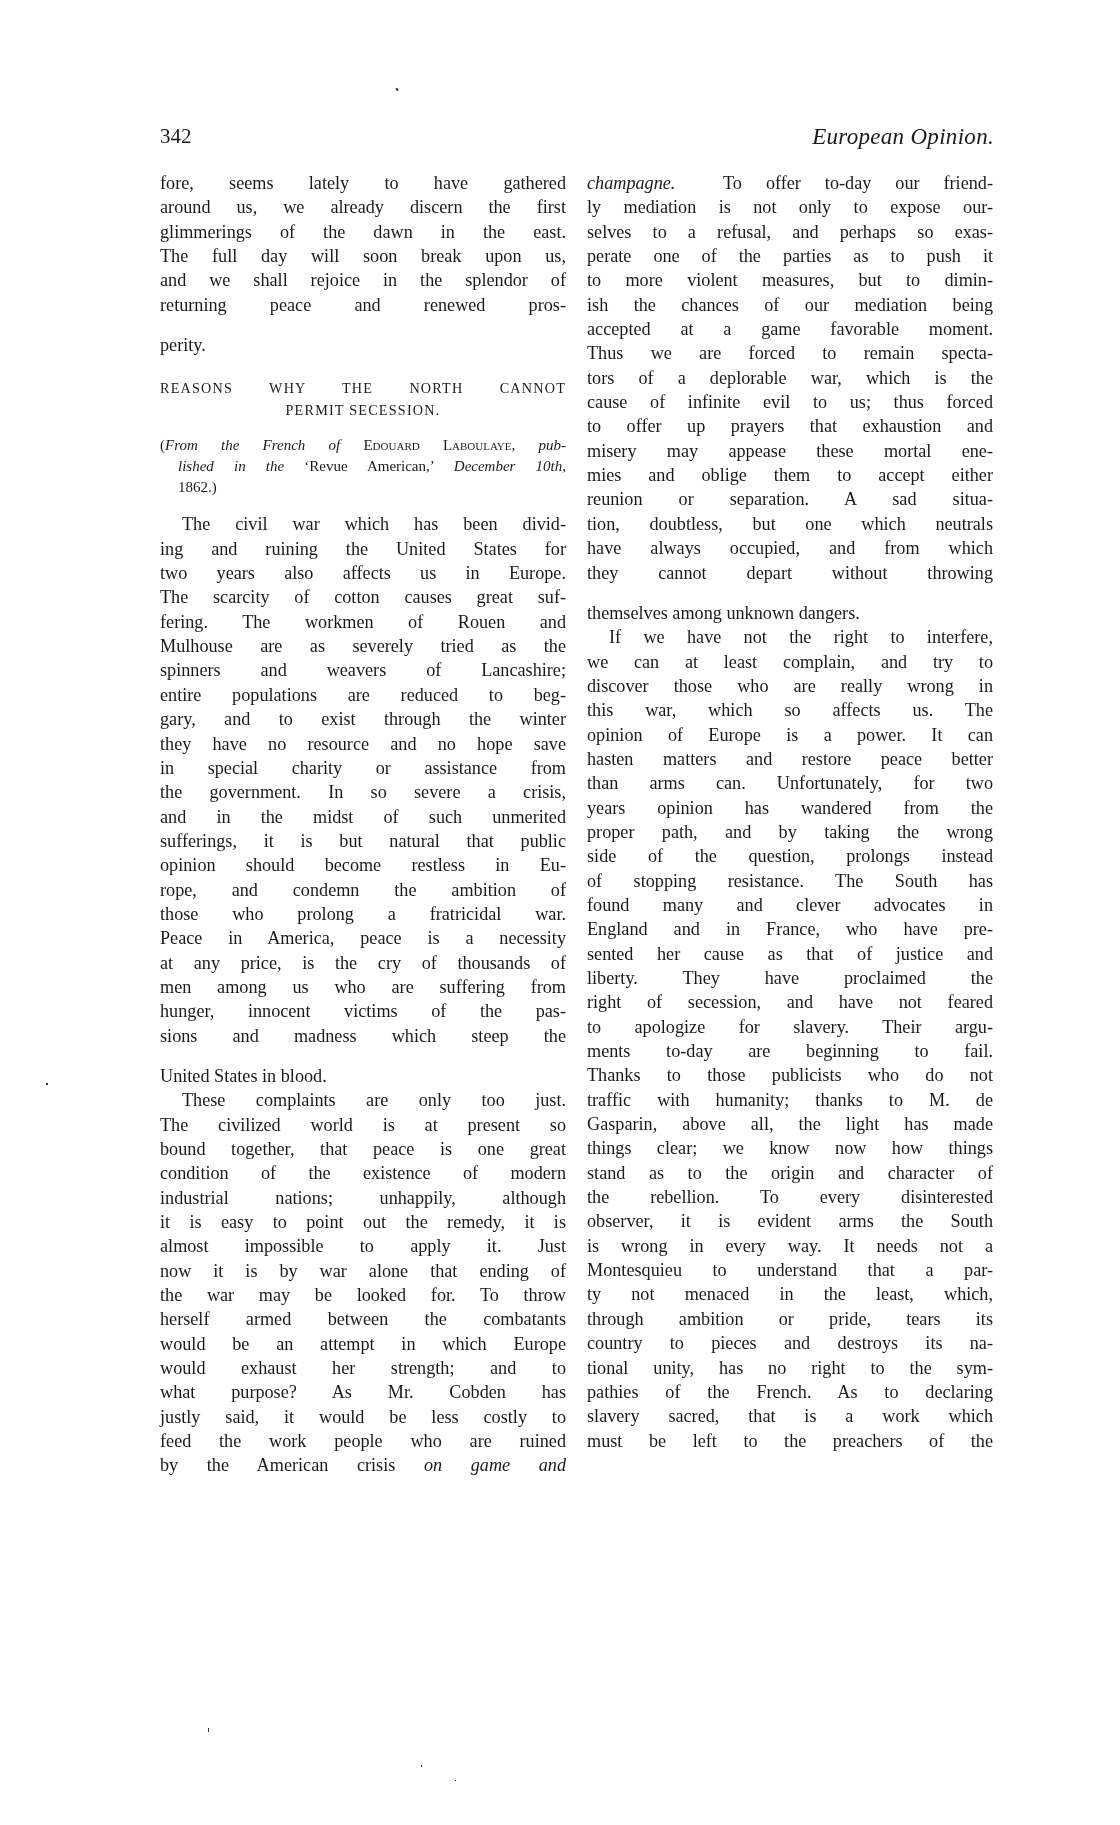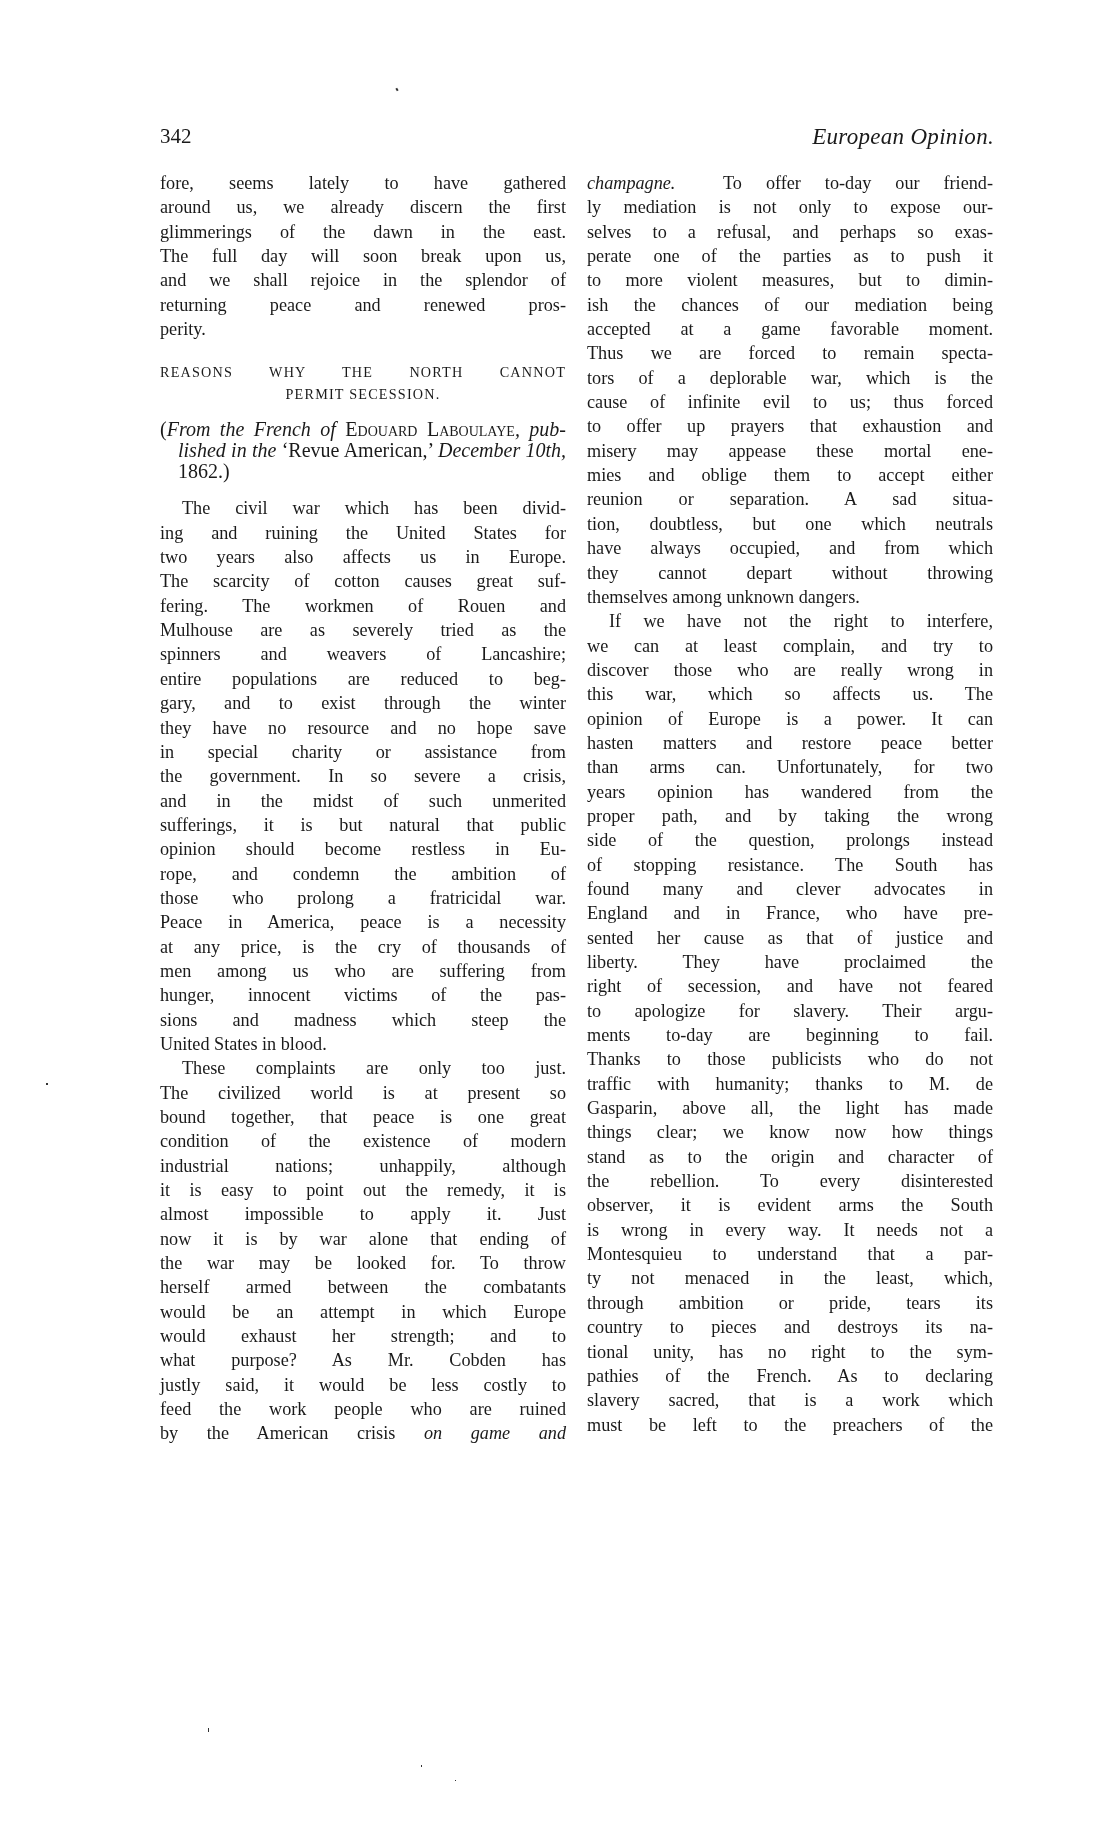"perity." .line.last { margin-top: none -> 16px }
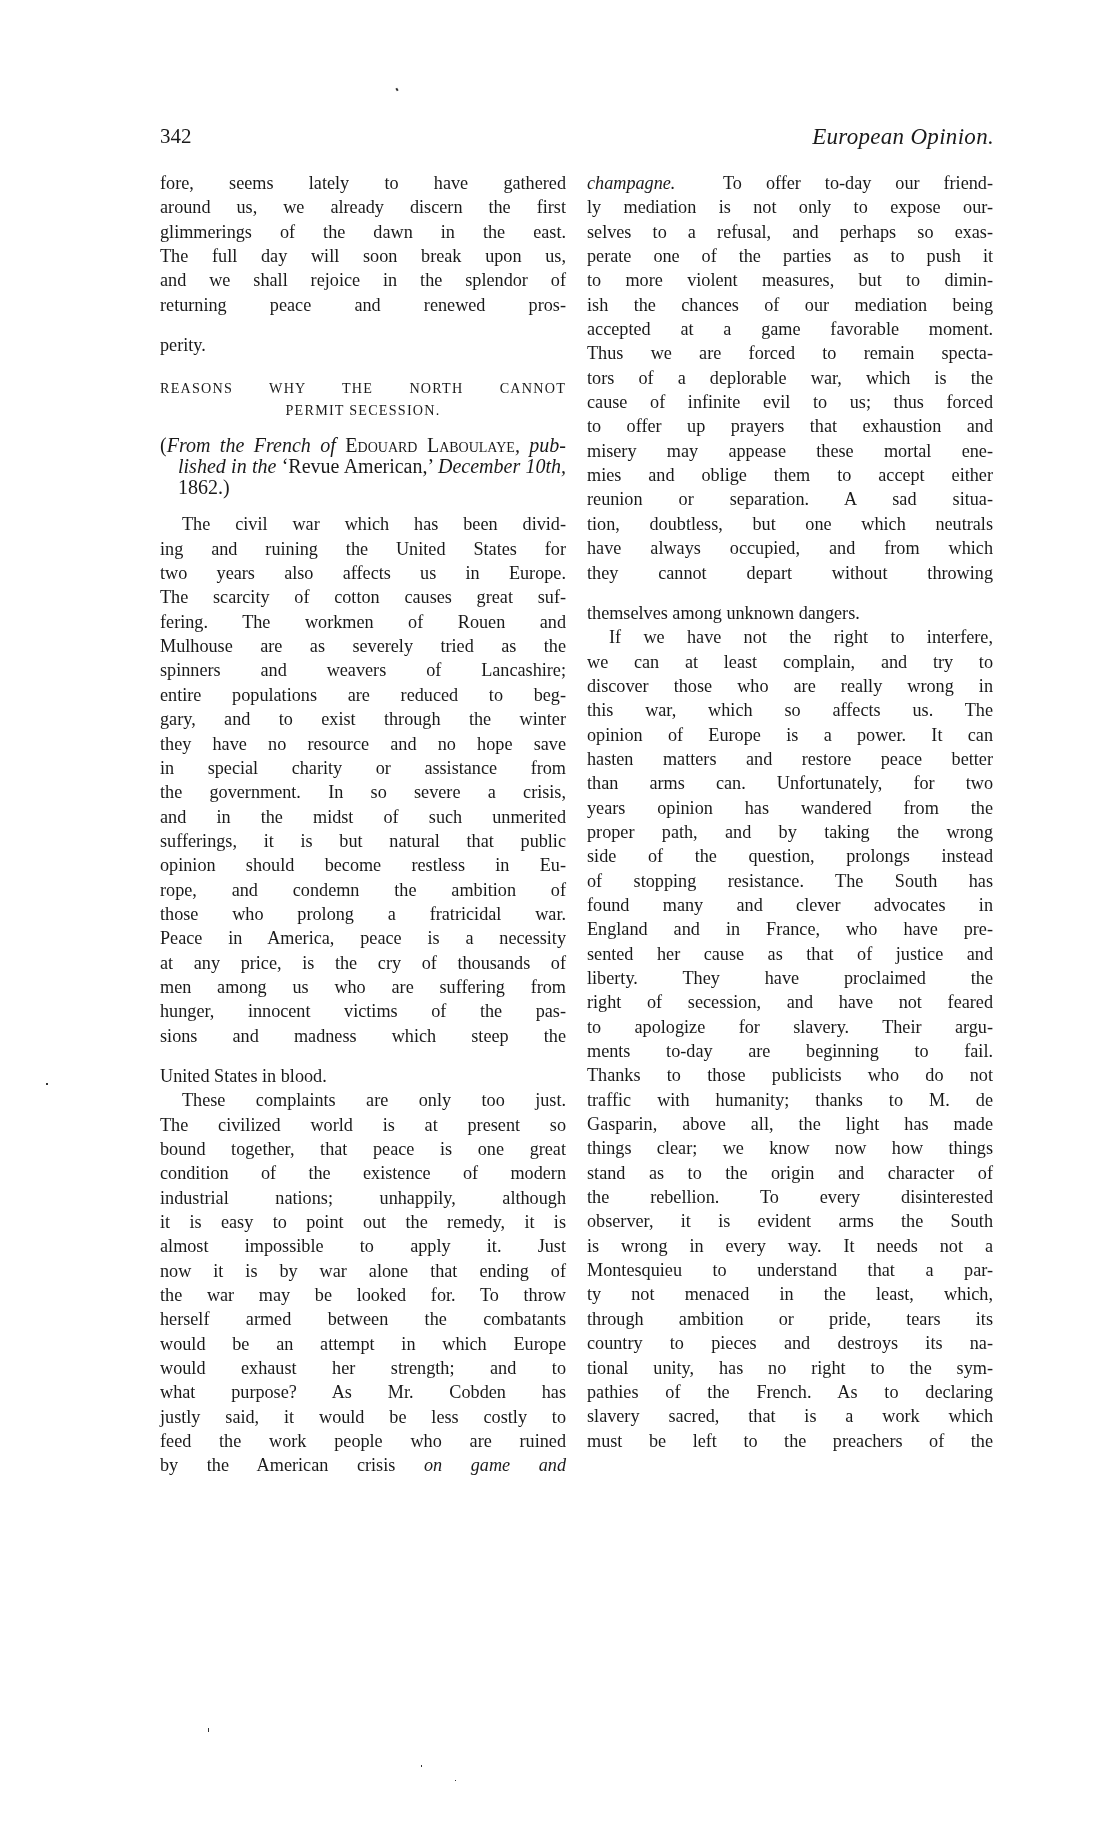"(From the French of Edouard" .source { font-size: 20px -> 15px }
